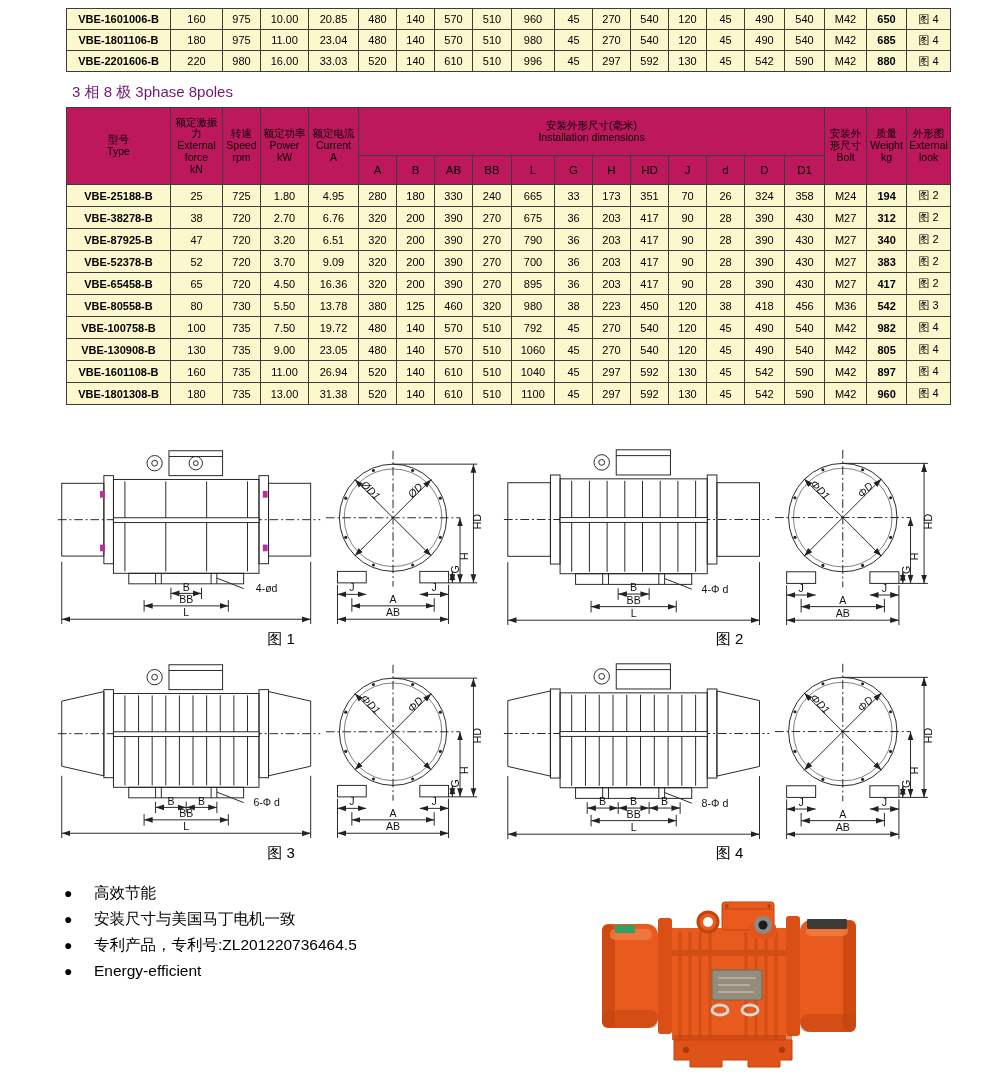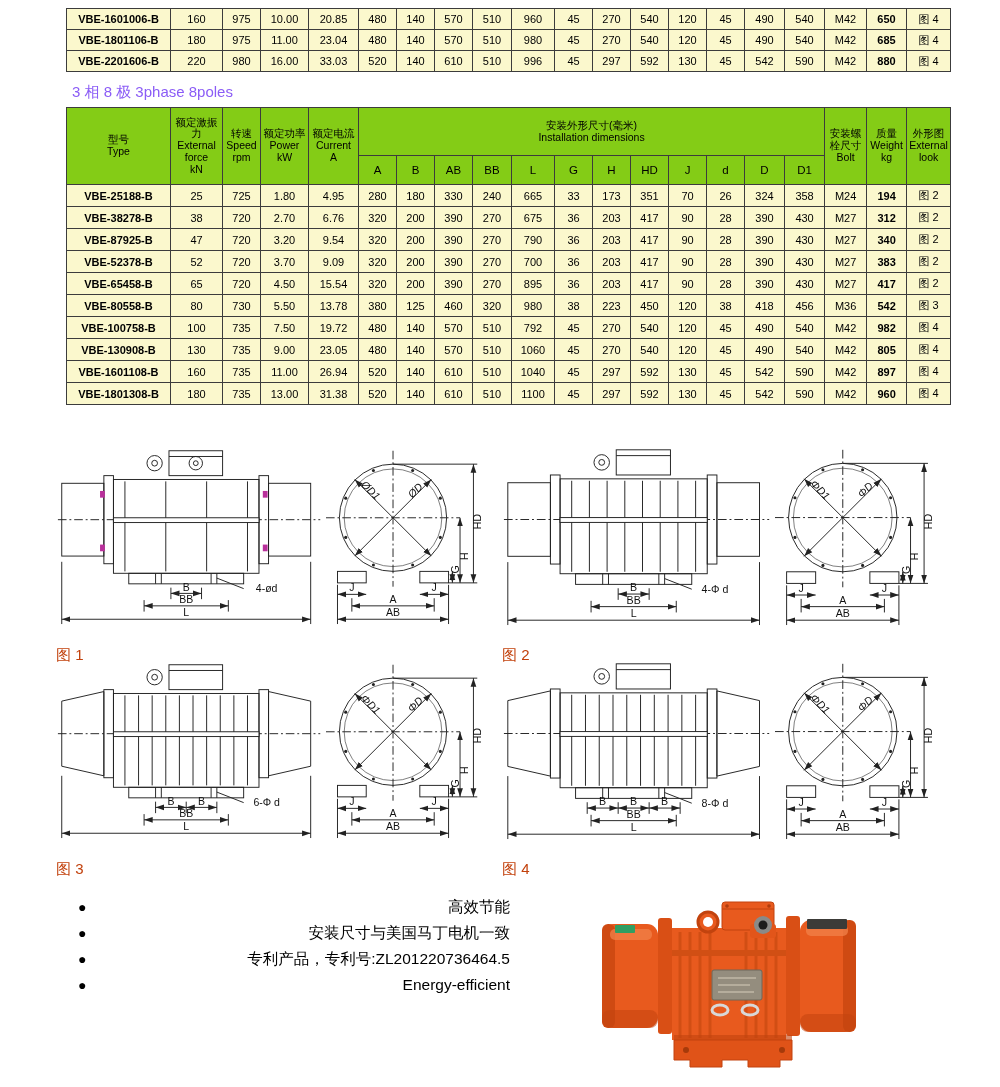"3 相 8 极 3phase" #section-title { color: #8b5cf6 -> #701a75 }
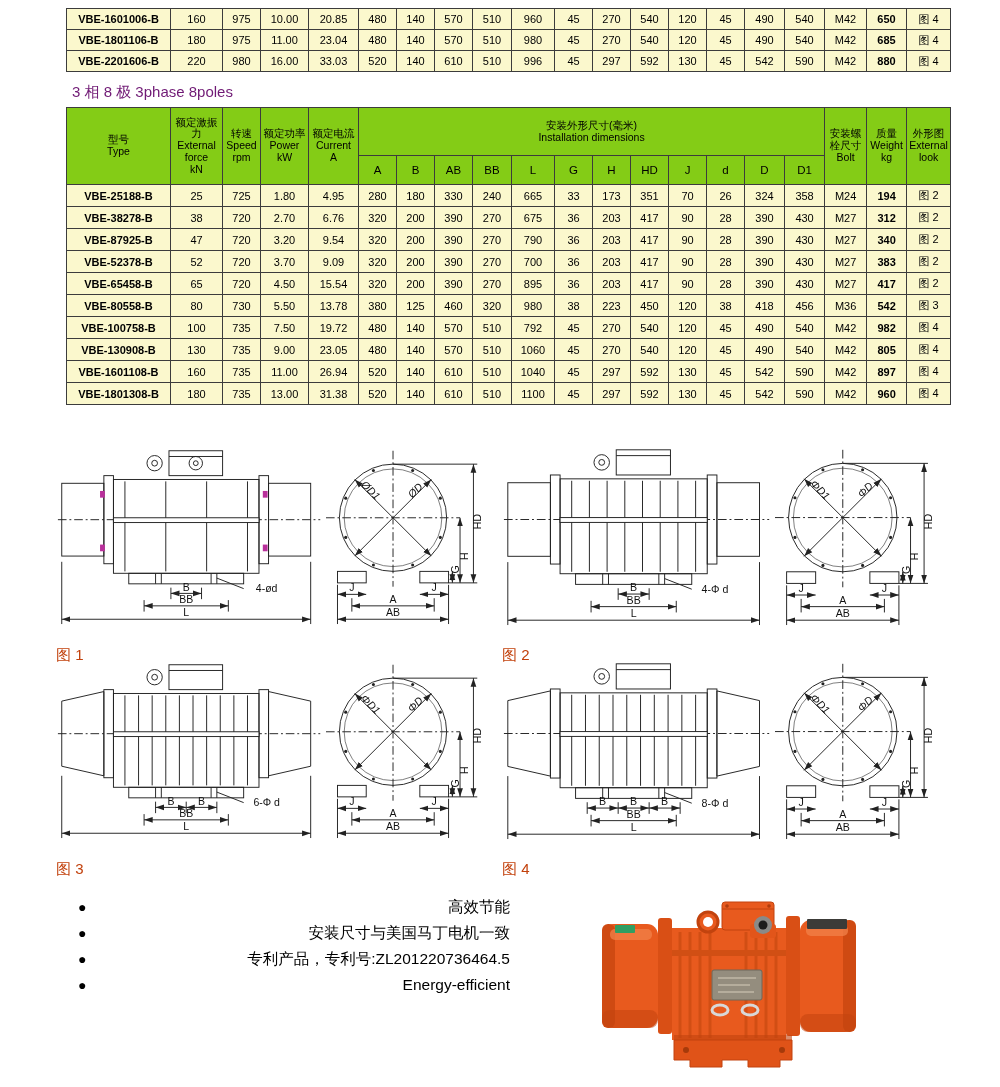"额定激振力" th { background: #84cc16 -> #be185d }
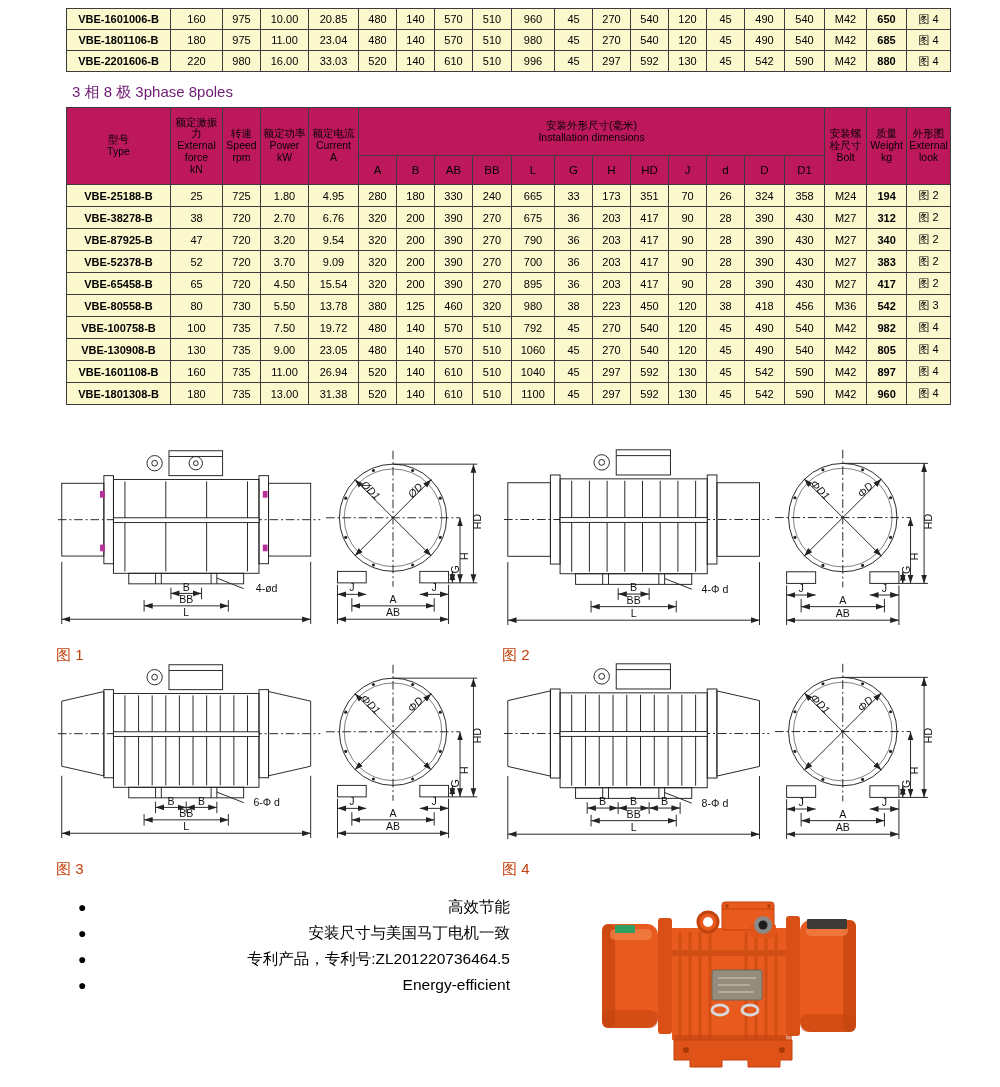"安装螺栓尺寸" span { text: 螺栓 -> 外形 }
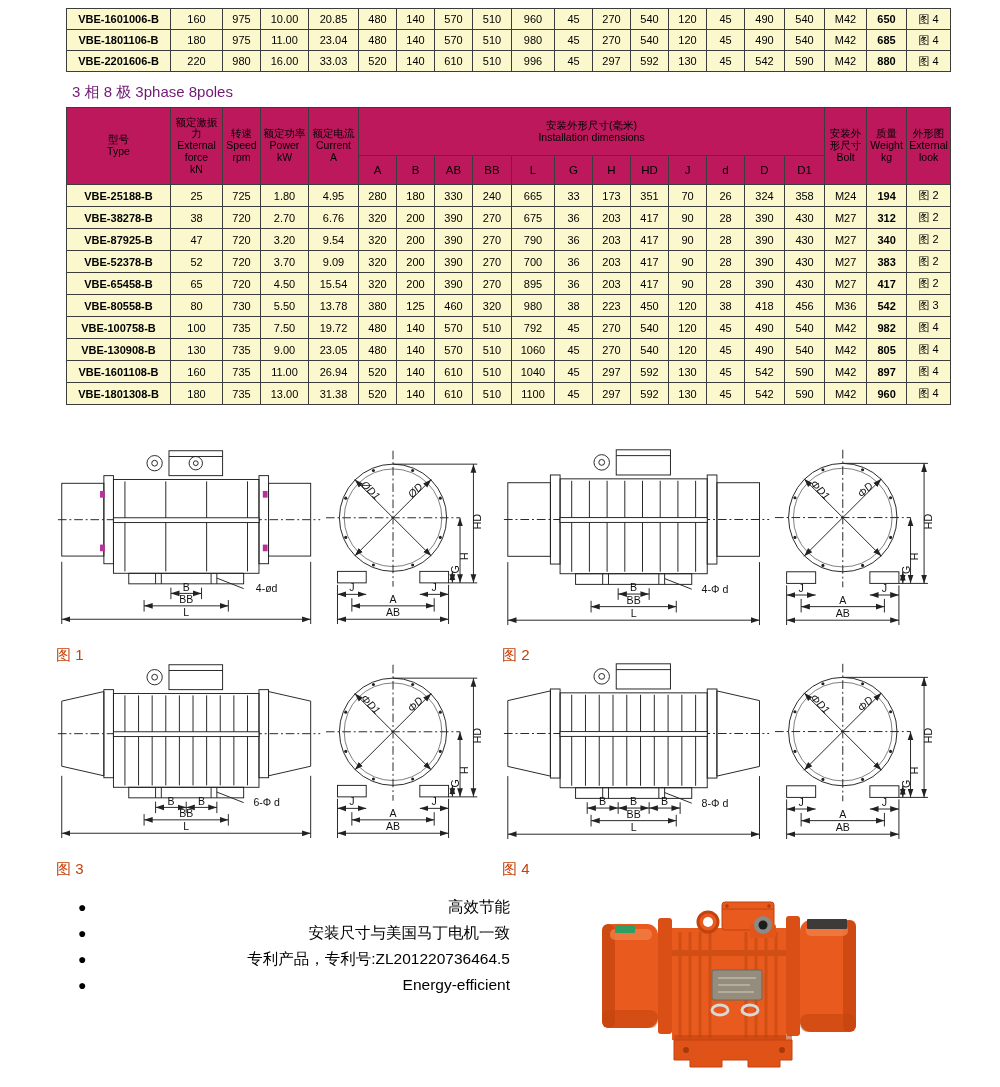"9.54" td { text: 9.54 -> 6.51 }
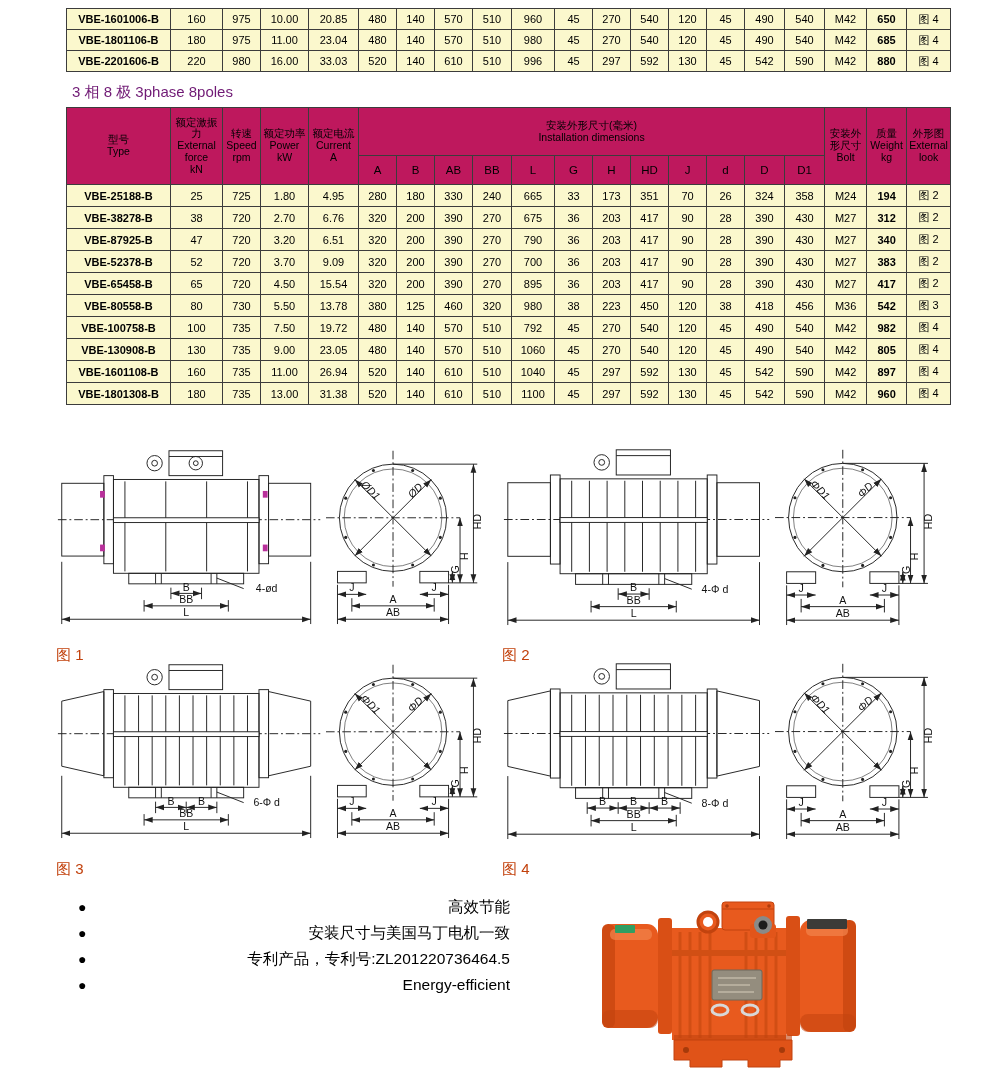"15.54" td { text: 15.54 -> 16.36 }
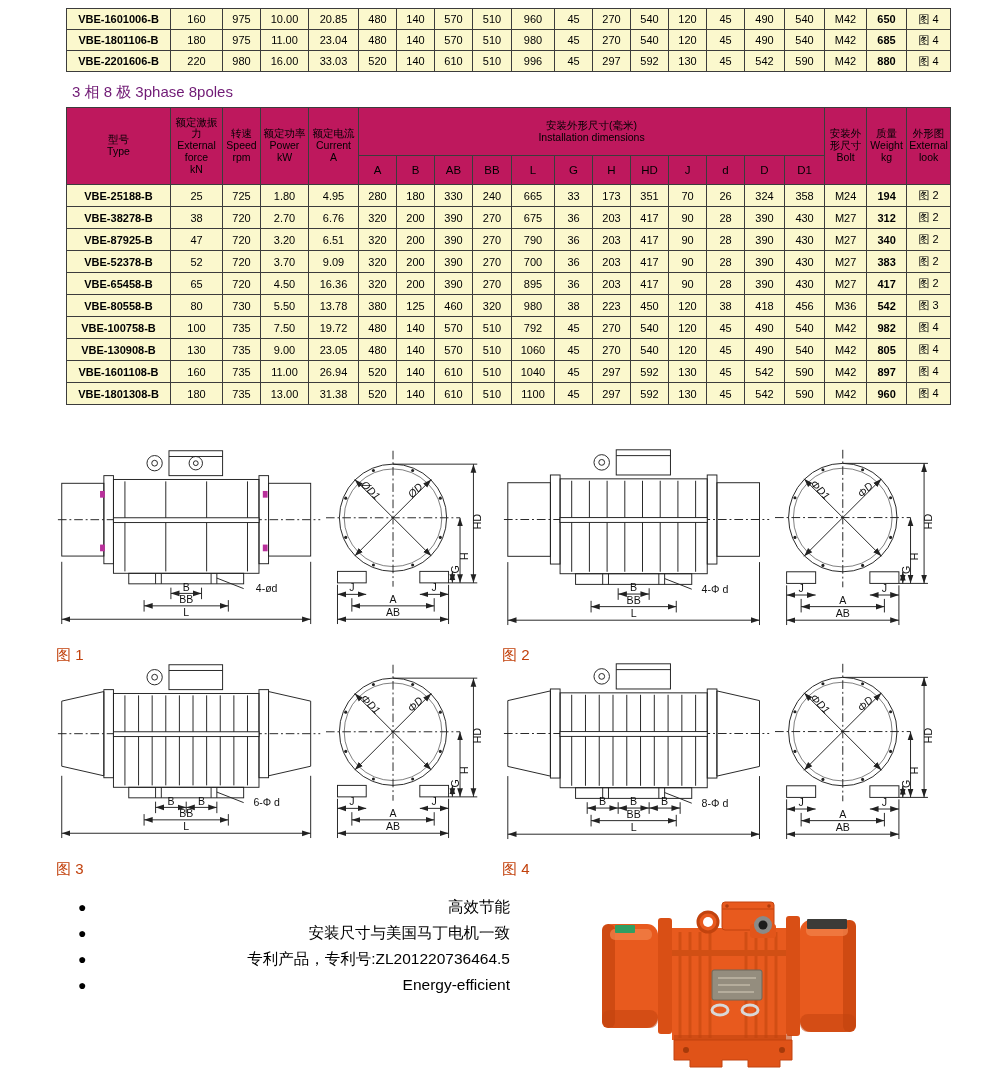"图 1" .fig-caption { color: #c2410c -> #000000; margin-top: 16px -> 0px; text-align: left -> center }
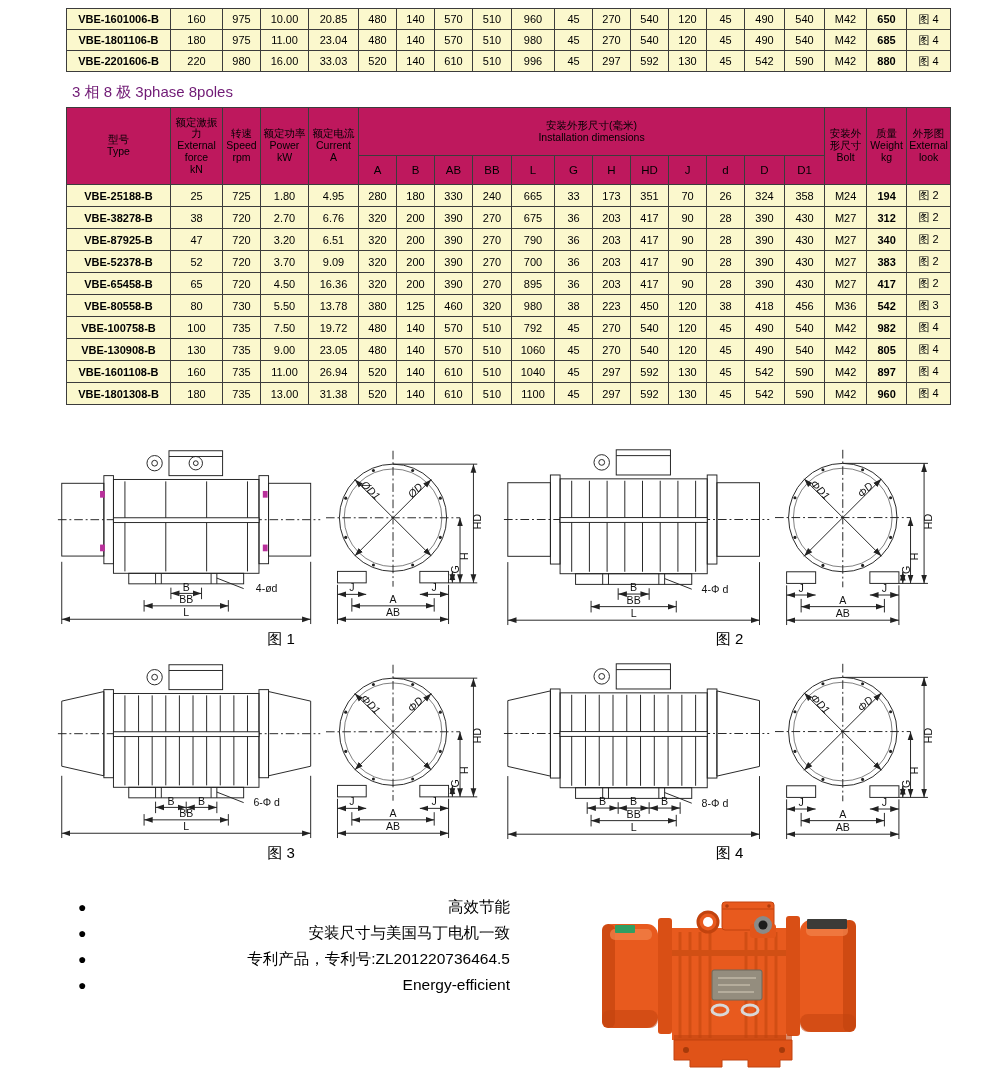"高效节能" #features ul { margin: 14px -> 0; text-align: right -> none }
